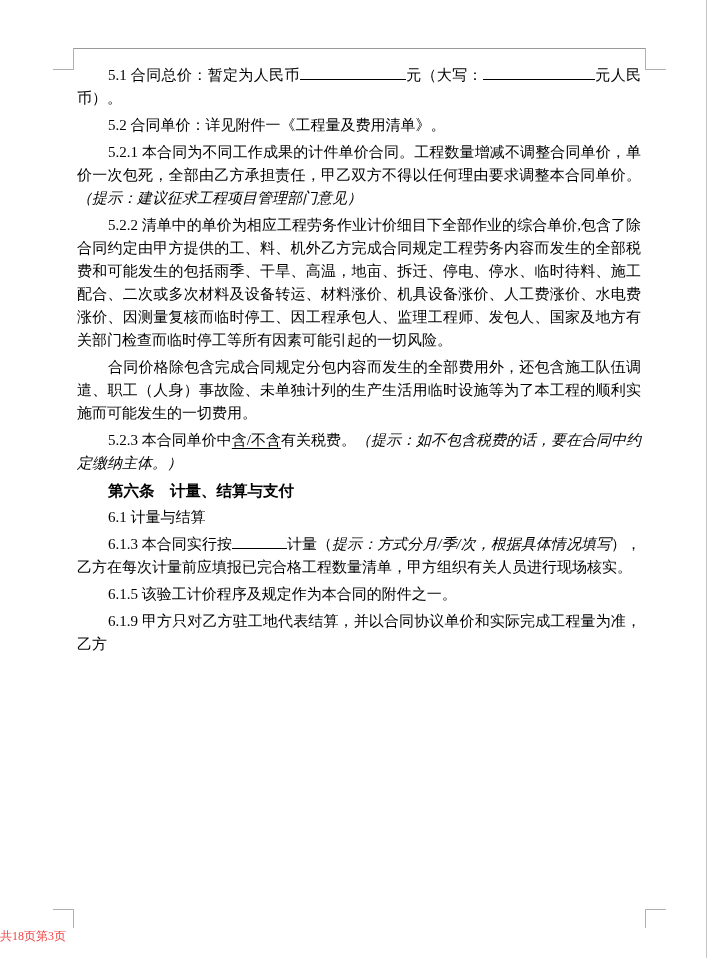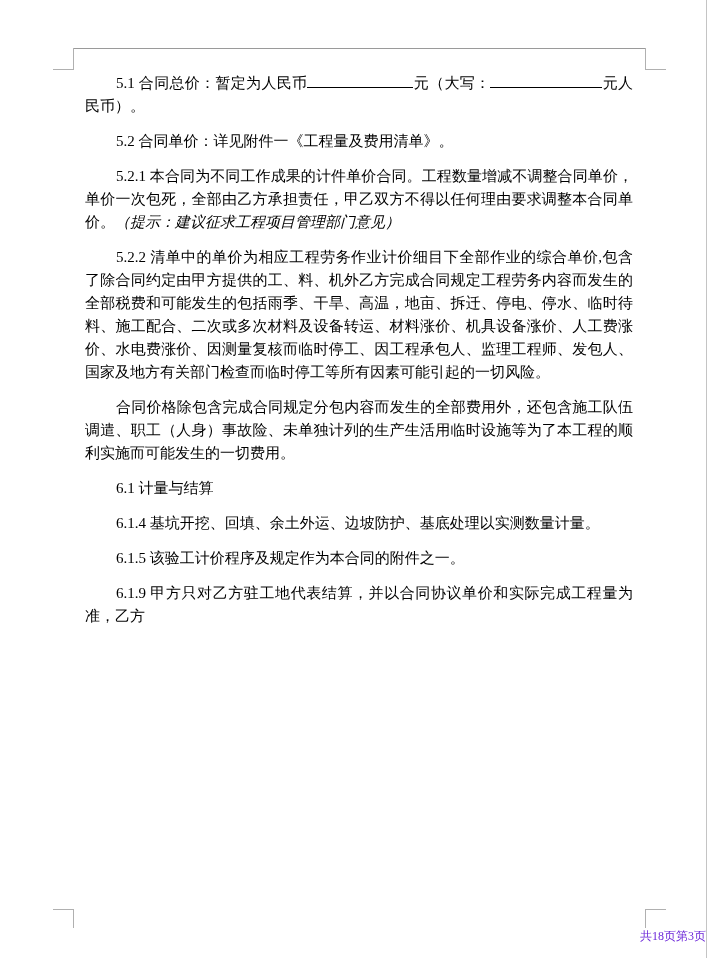"5.1 合同总价：暂定为人民币 元（大写： 元人民币）。" #doc-body p { margin: 12px -> 4px }
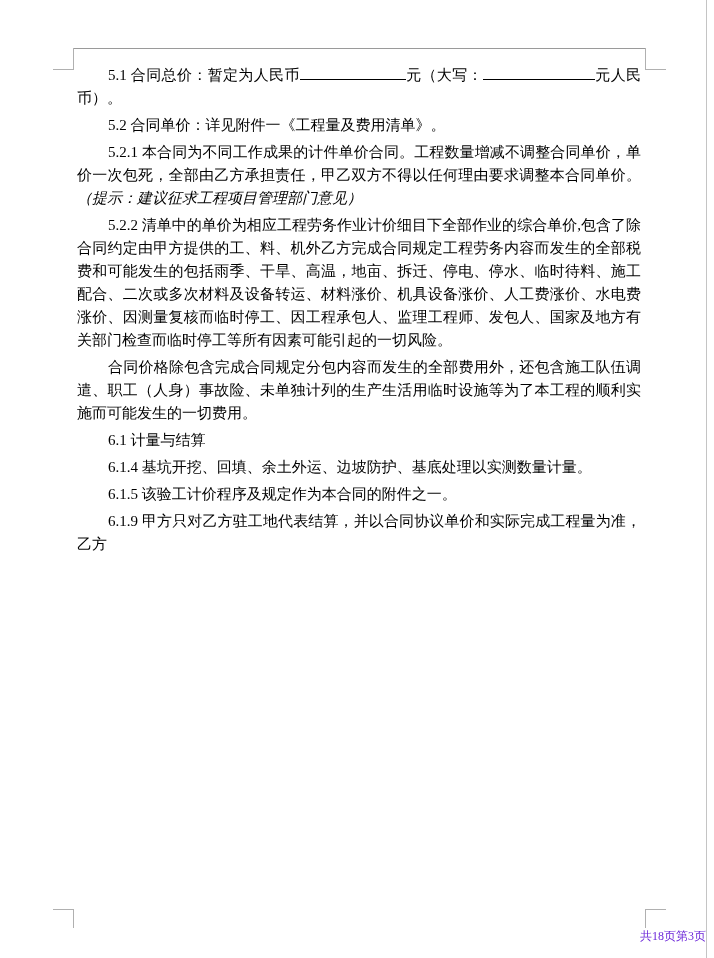"5.2.3" p { html: none -> <p><span>5.2.3 本合同单价中</span><span>含/不含</span><span>有关税费。</span><span>（提示：如不包含税费的话，要在合同中约定缴纳主体。）</span></p> }
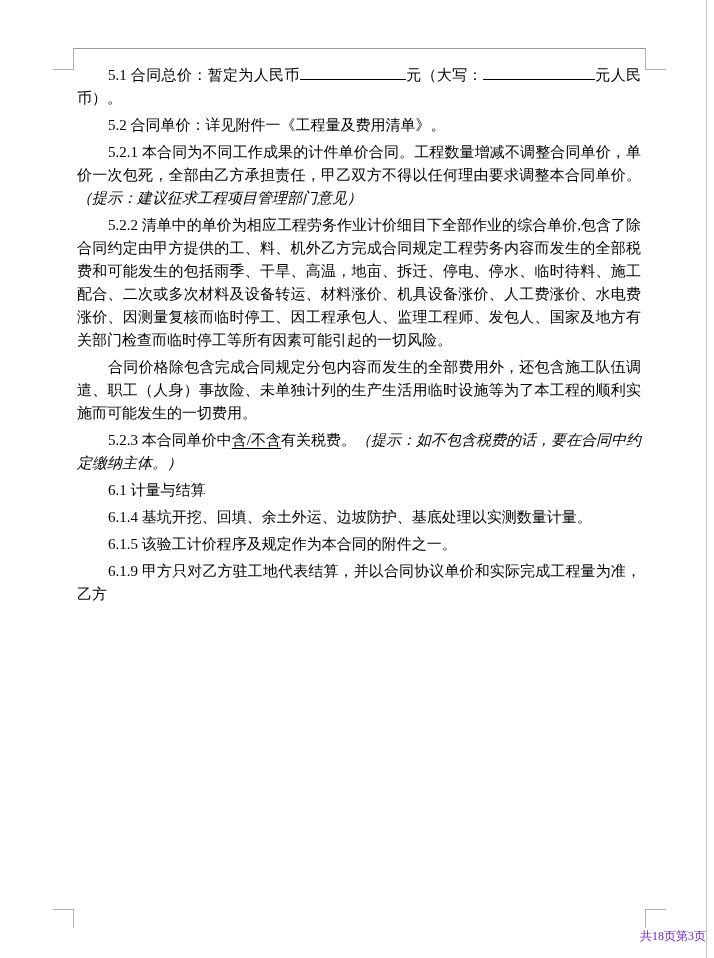"第六条 计量、结算与支付" p.heading { html: none -> <p><span>第六条 计量、结算与支付</span></p> }
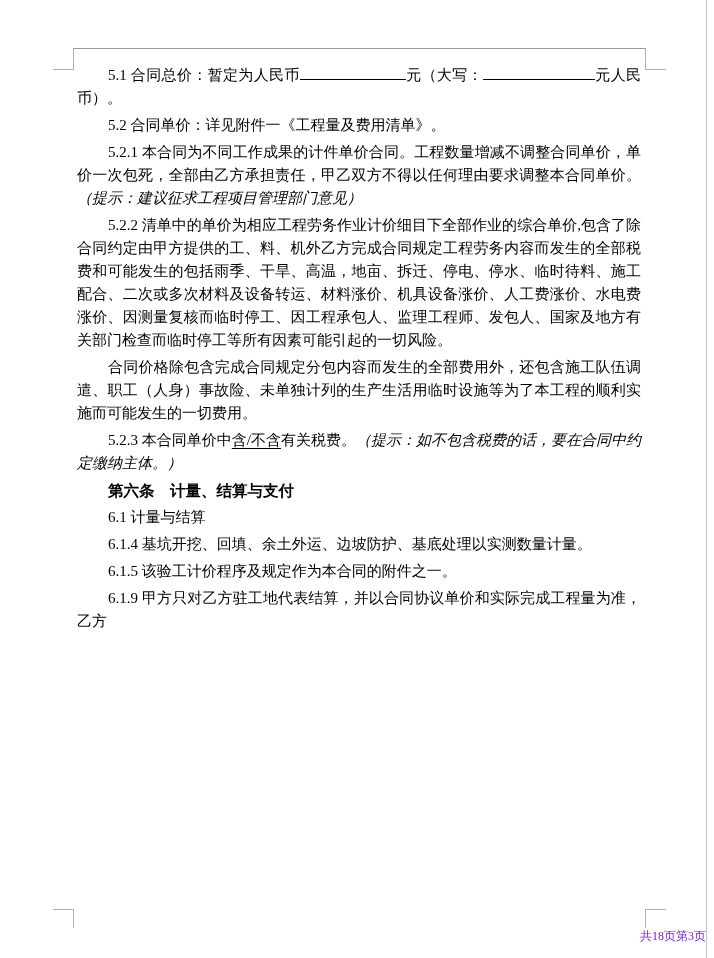"6.1.3 本合同实行按" p { html: none -> <p><span>6.1.3 本合同实行按</span><span></span><span>计量（</span><span>提示：方式分月/季/次，根据具体情况填写</span><span>），乙方在每次计量前应填报已完合格工程数量清单，甲方组织有关人员进行现场核实。</span></p> }
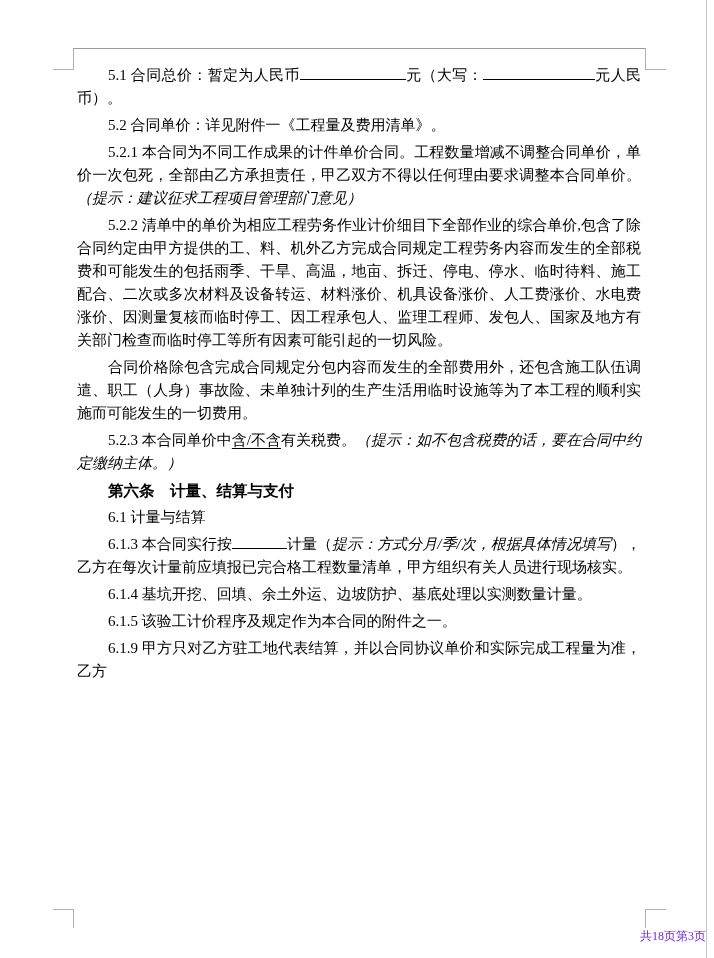"6.1.4 基坑开挖、回填、余土外运、边坡防护、基底处理以实测数量计量。" p { html: <p><span>6.1.4 基坑开挖、回填、余土外运、边坡防护、基底处理以实测数量计量。</span></p> -> none }
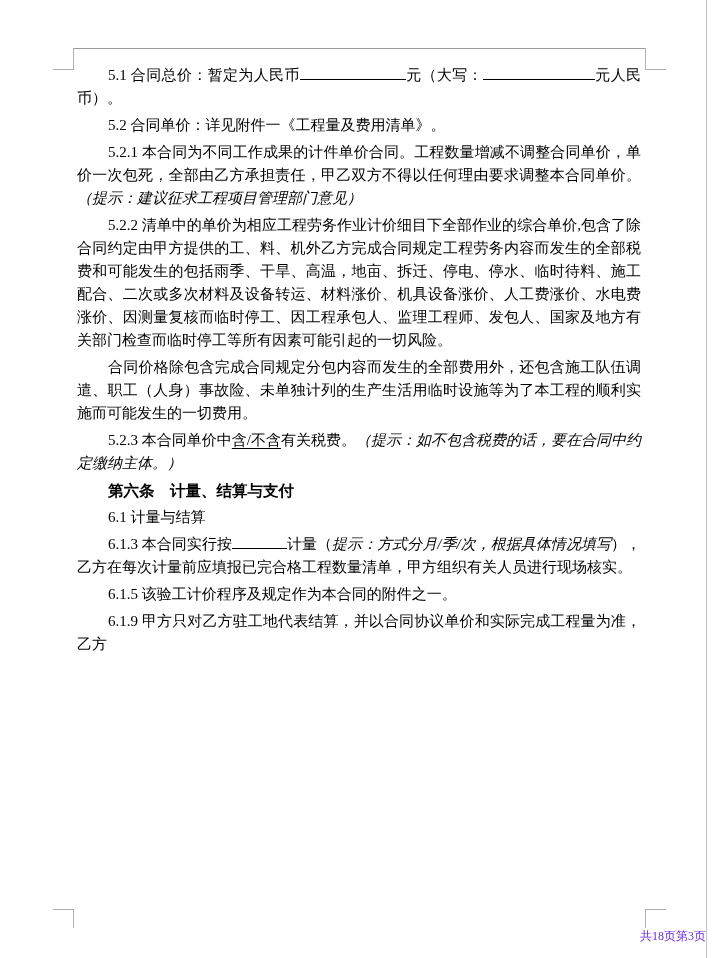"共18页第3页" #page-footer { color: #6d28d9 -> #ef4444; text-align: right -> left }
